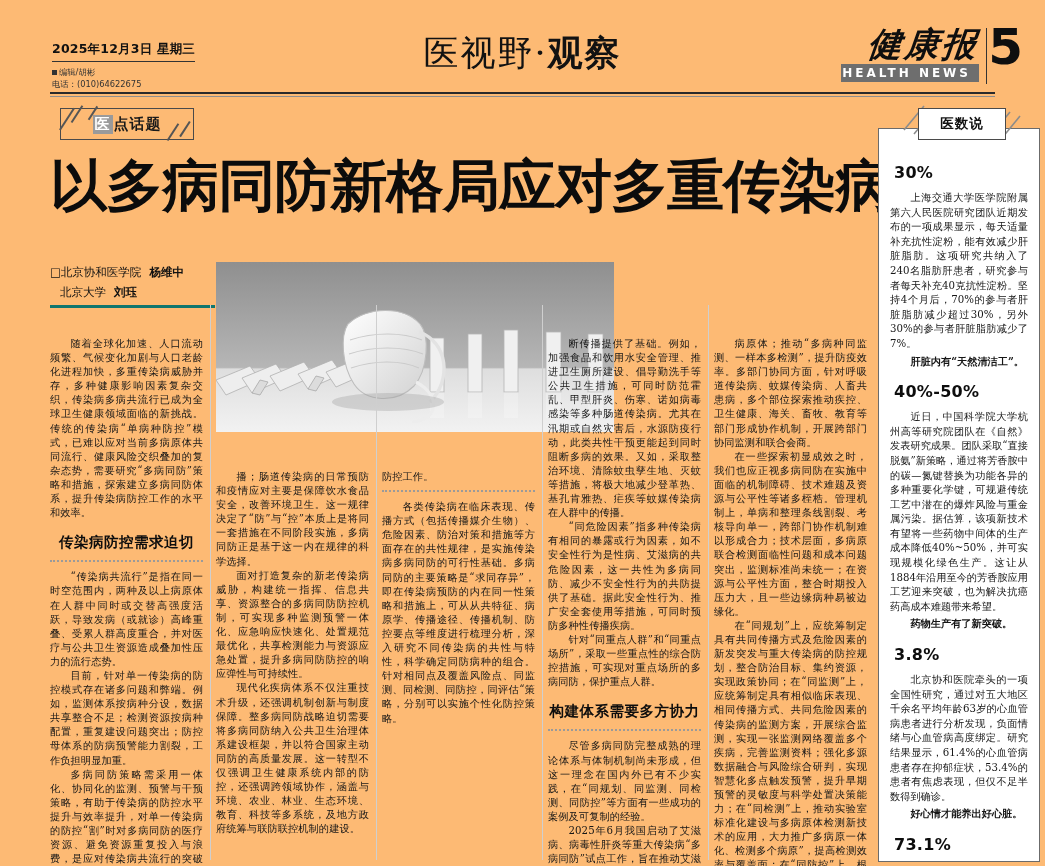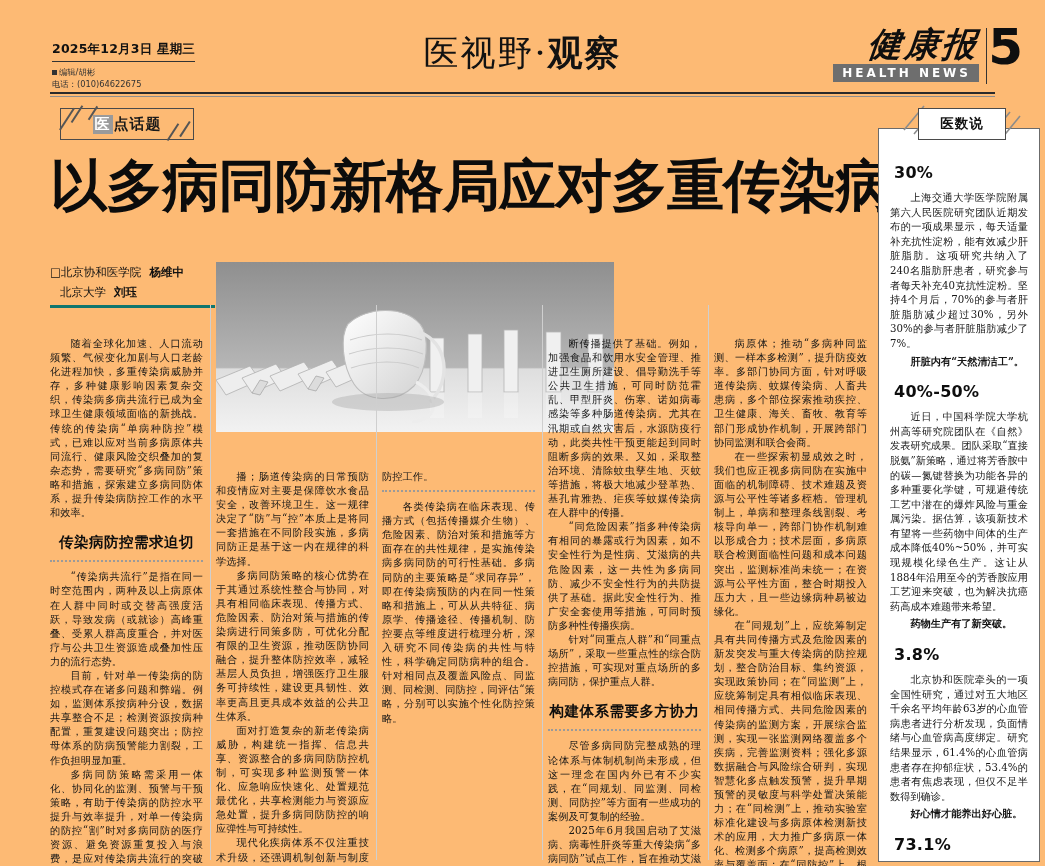"HEALTH NEWS" .brand-en { padding: 2px 8px 2px 9px -> 2px 8px 2px 1px }
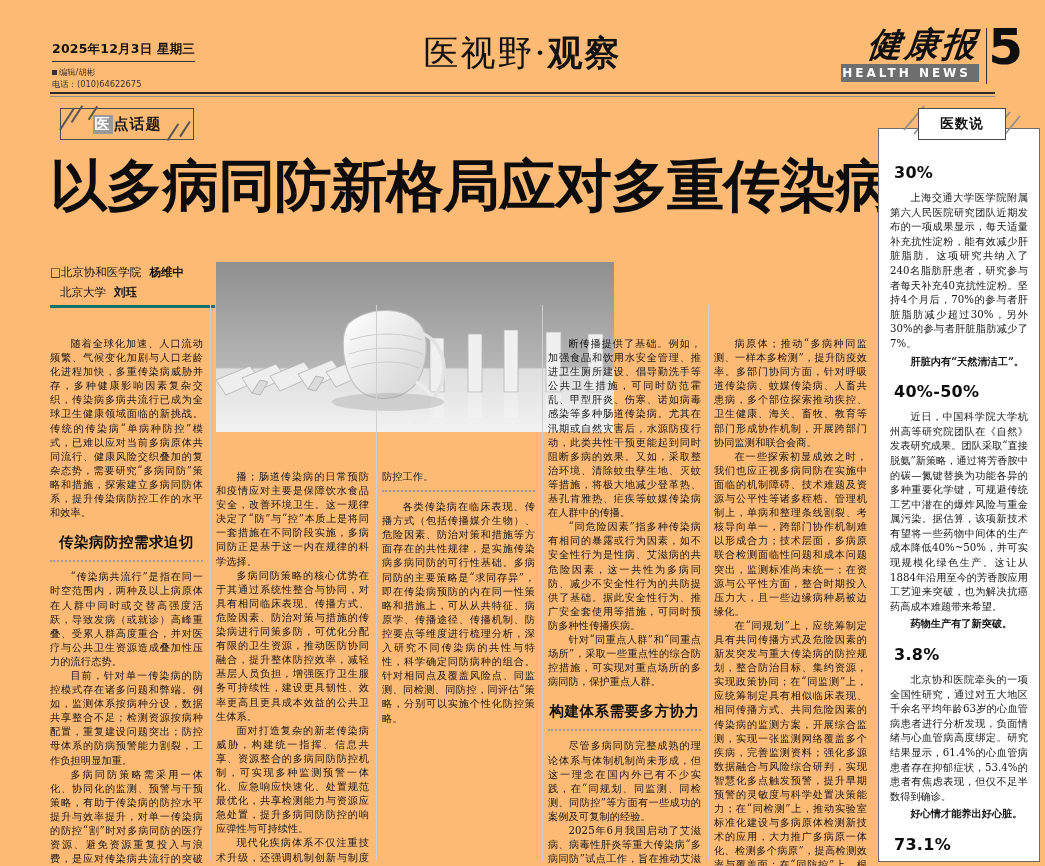"多病同防策略的核心优势在于其通过系统性整合与协同，对具有相同临床表现、传播方式、" p.bt { html: <p>多病同防策略的核心优势在于其通过系统性整合与协同，对具有相同临床表现、传播方式、危险因素、防治对策与措施的传染病进行同策多防，可优化分配有限的卫生资源，推动医防协同融合，提升整体防控效率，减轻基层人员负担，增强医疗卫生服务可持续性，建设更具韧性、效率更高且更具成本效益的公共卫生体系。</p> -> none }
